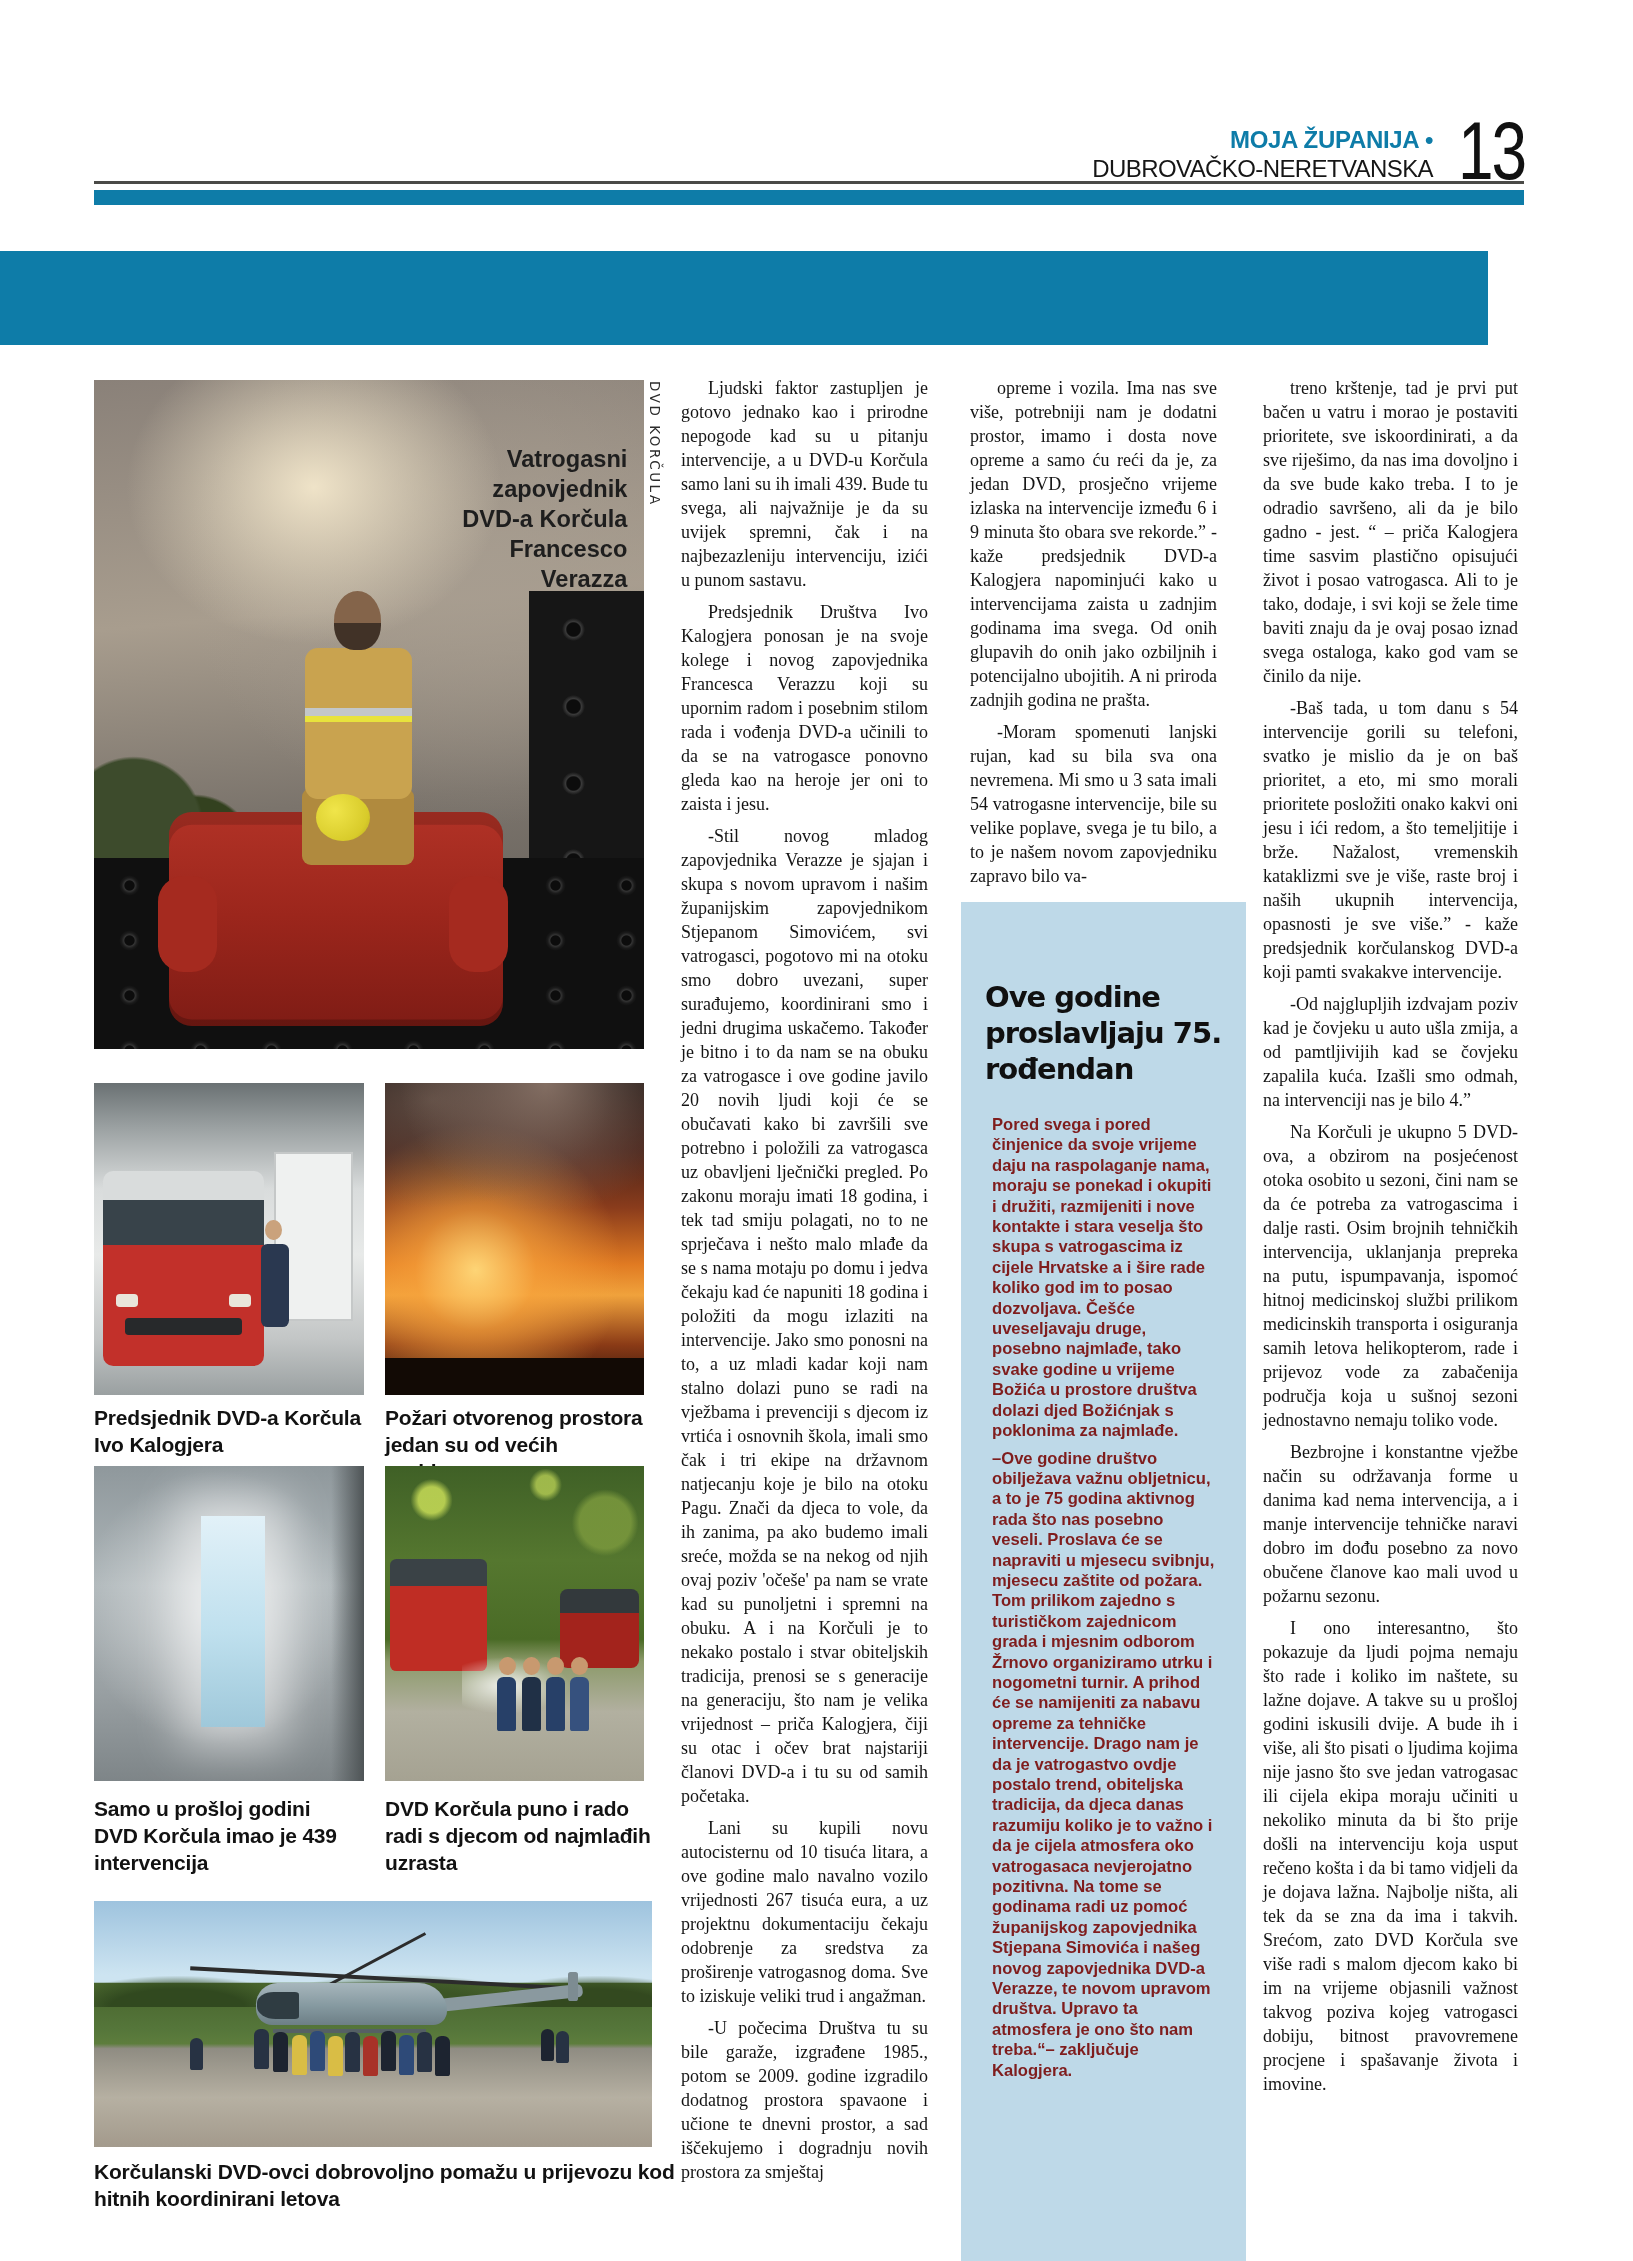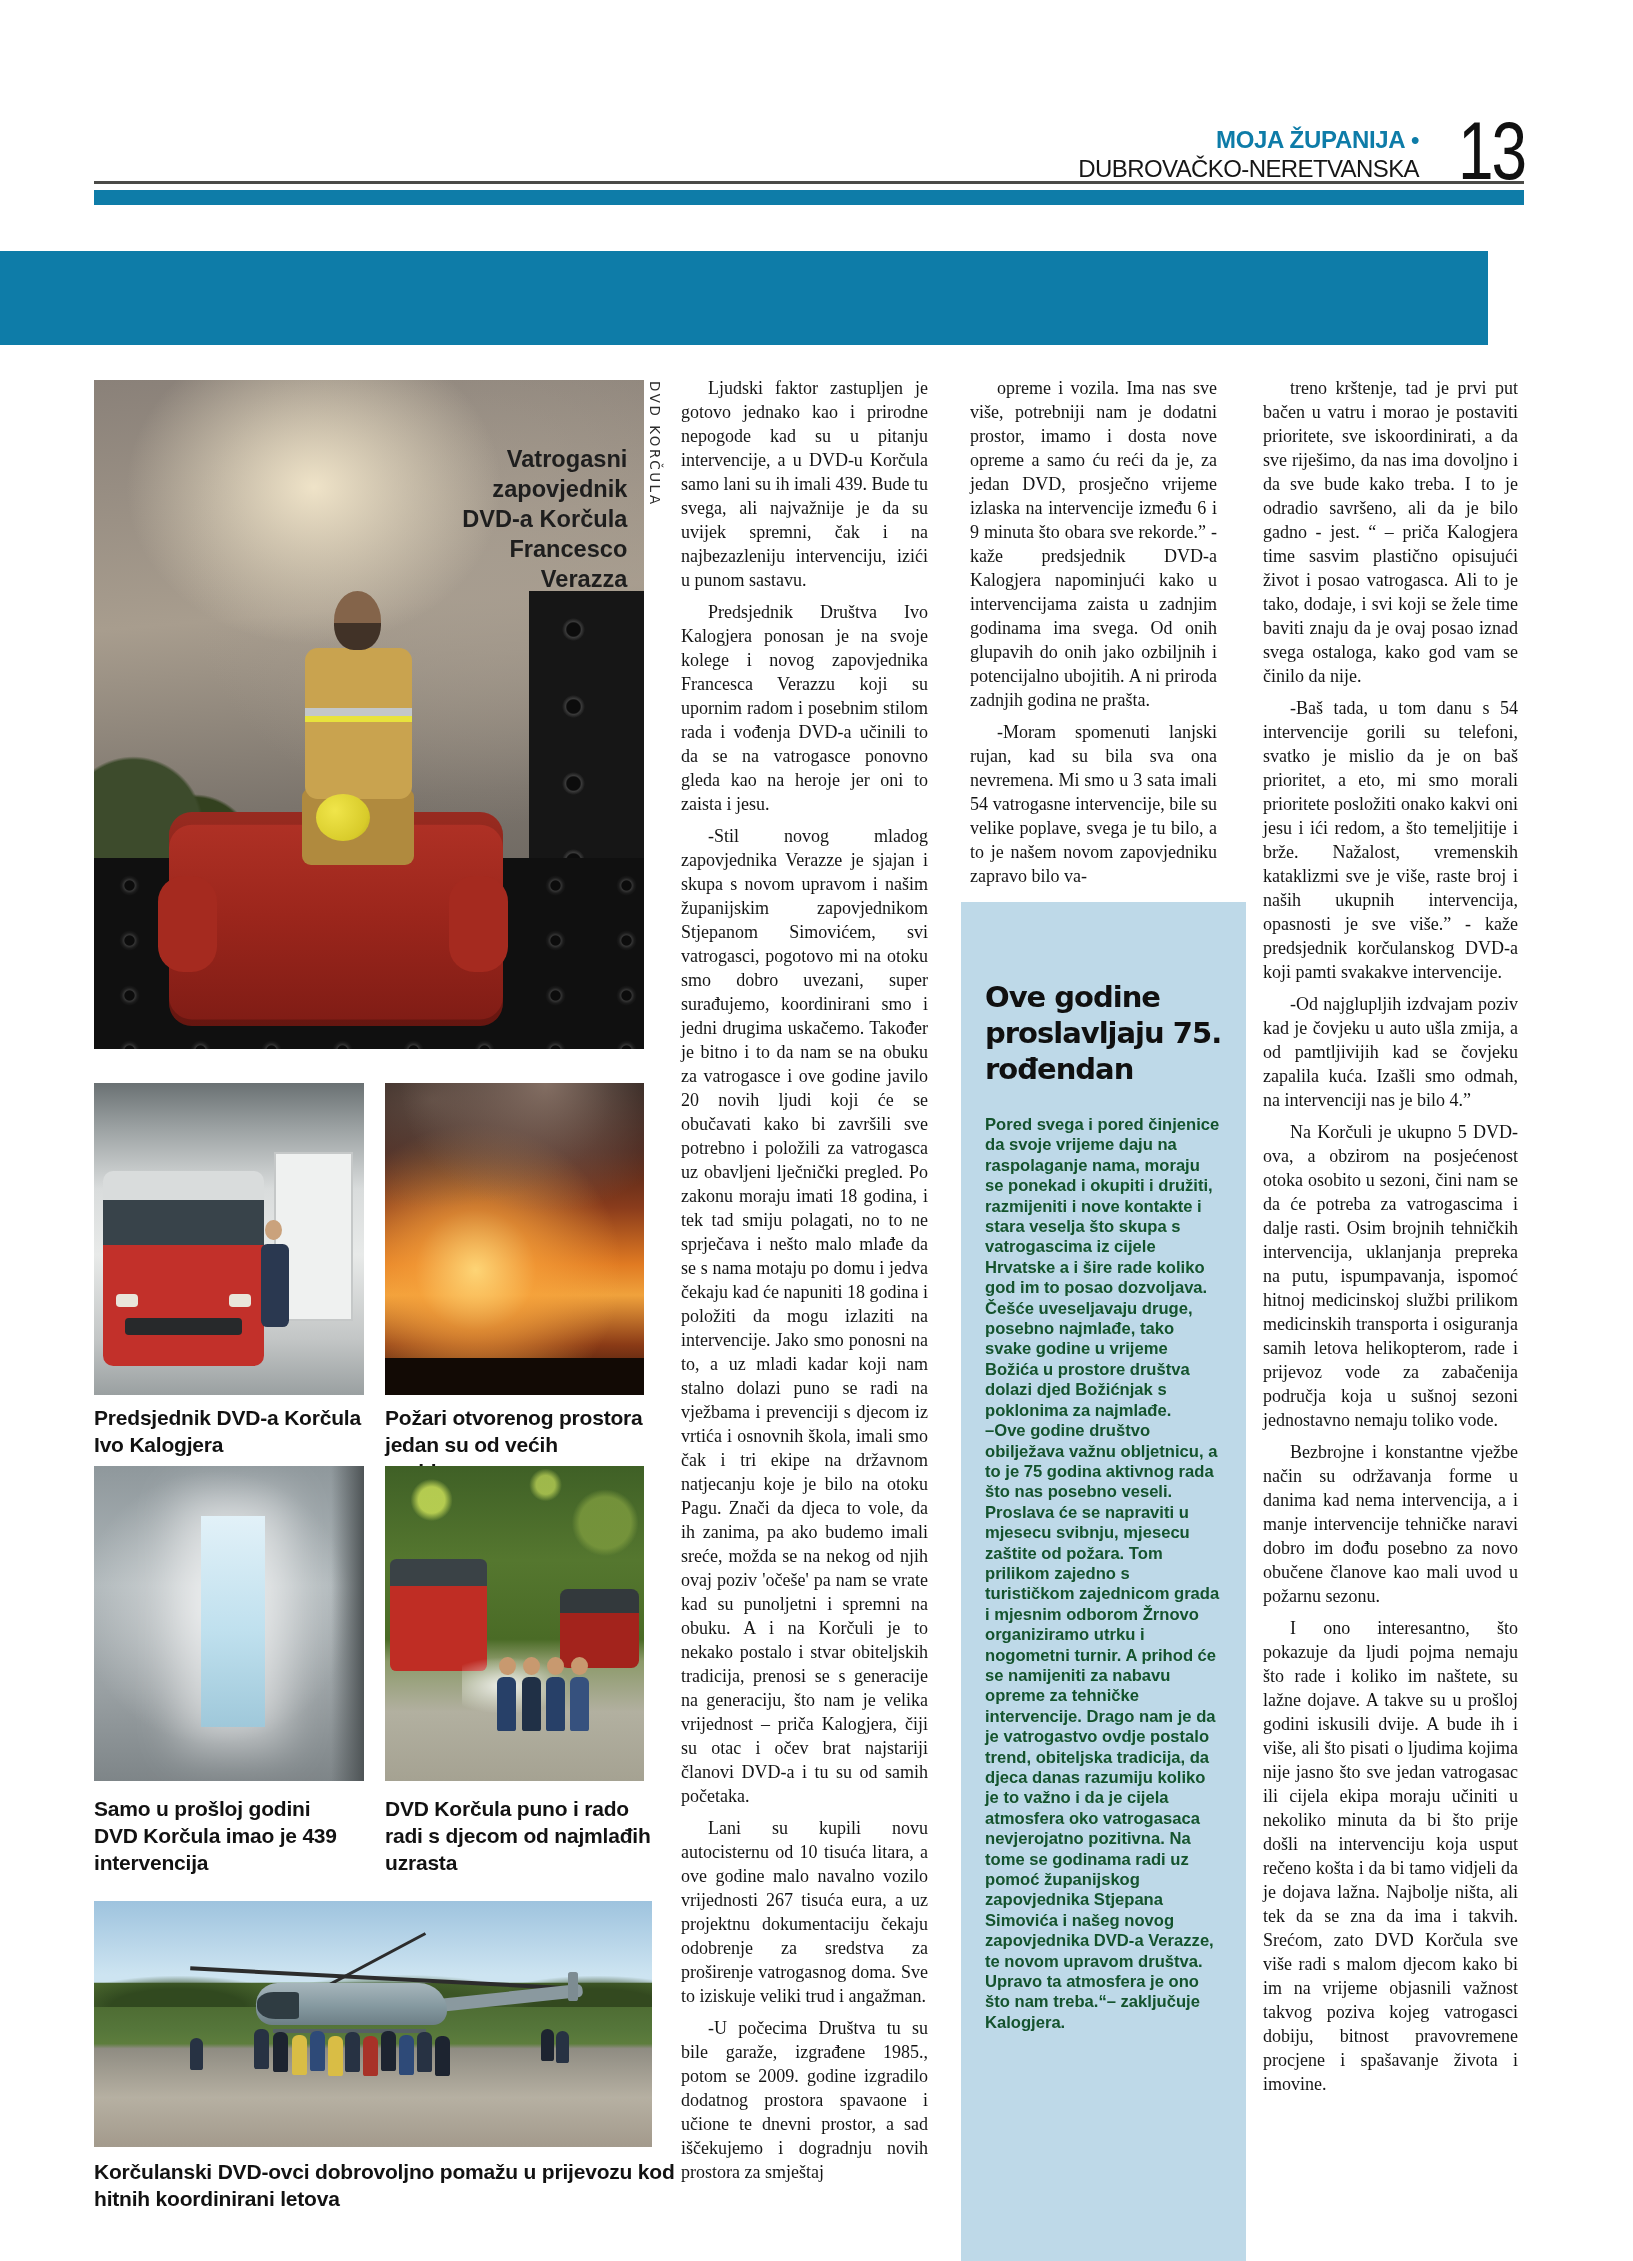"MOJA ŽUPANIJA •" .masthead { gap: 20px -> 6px }
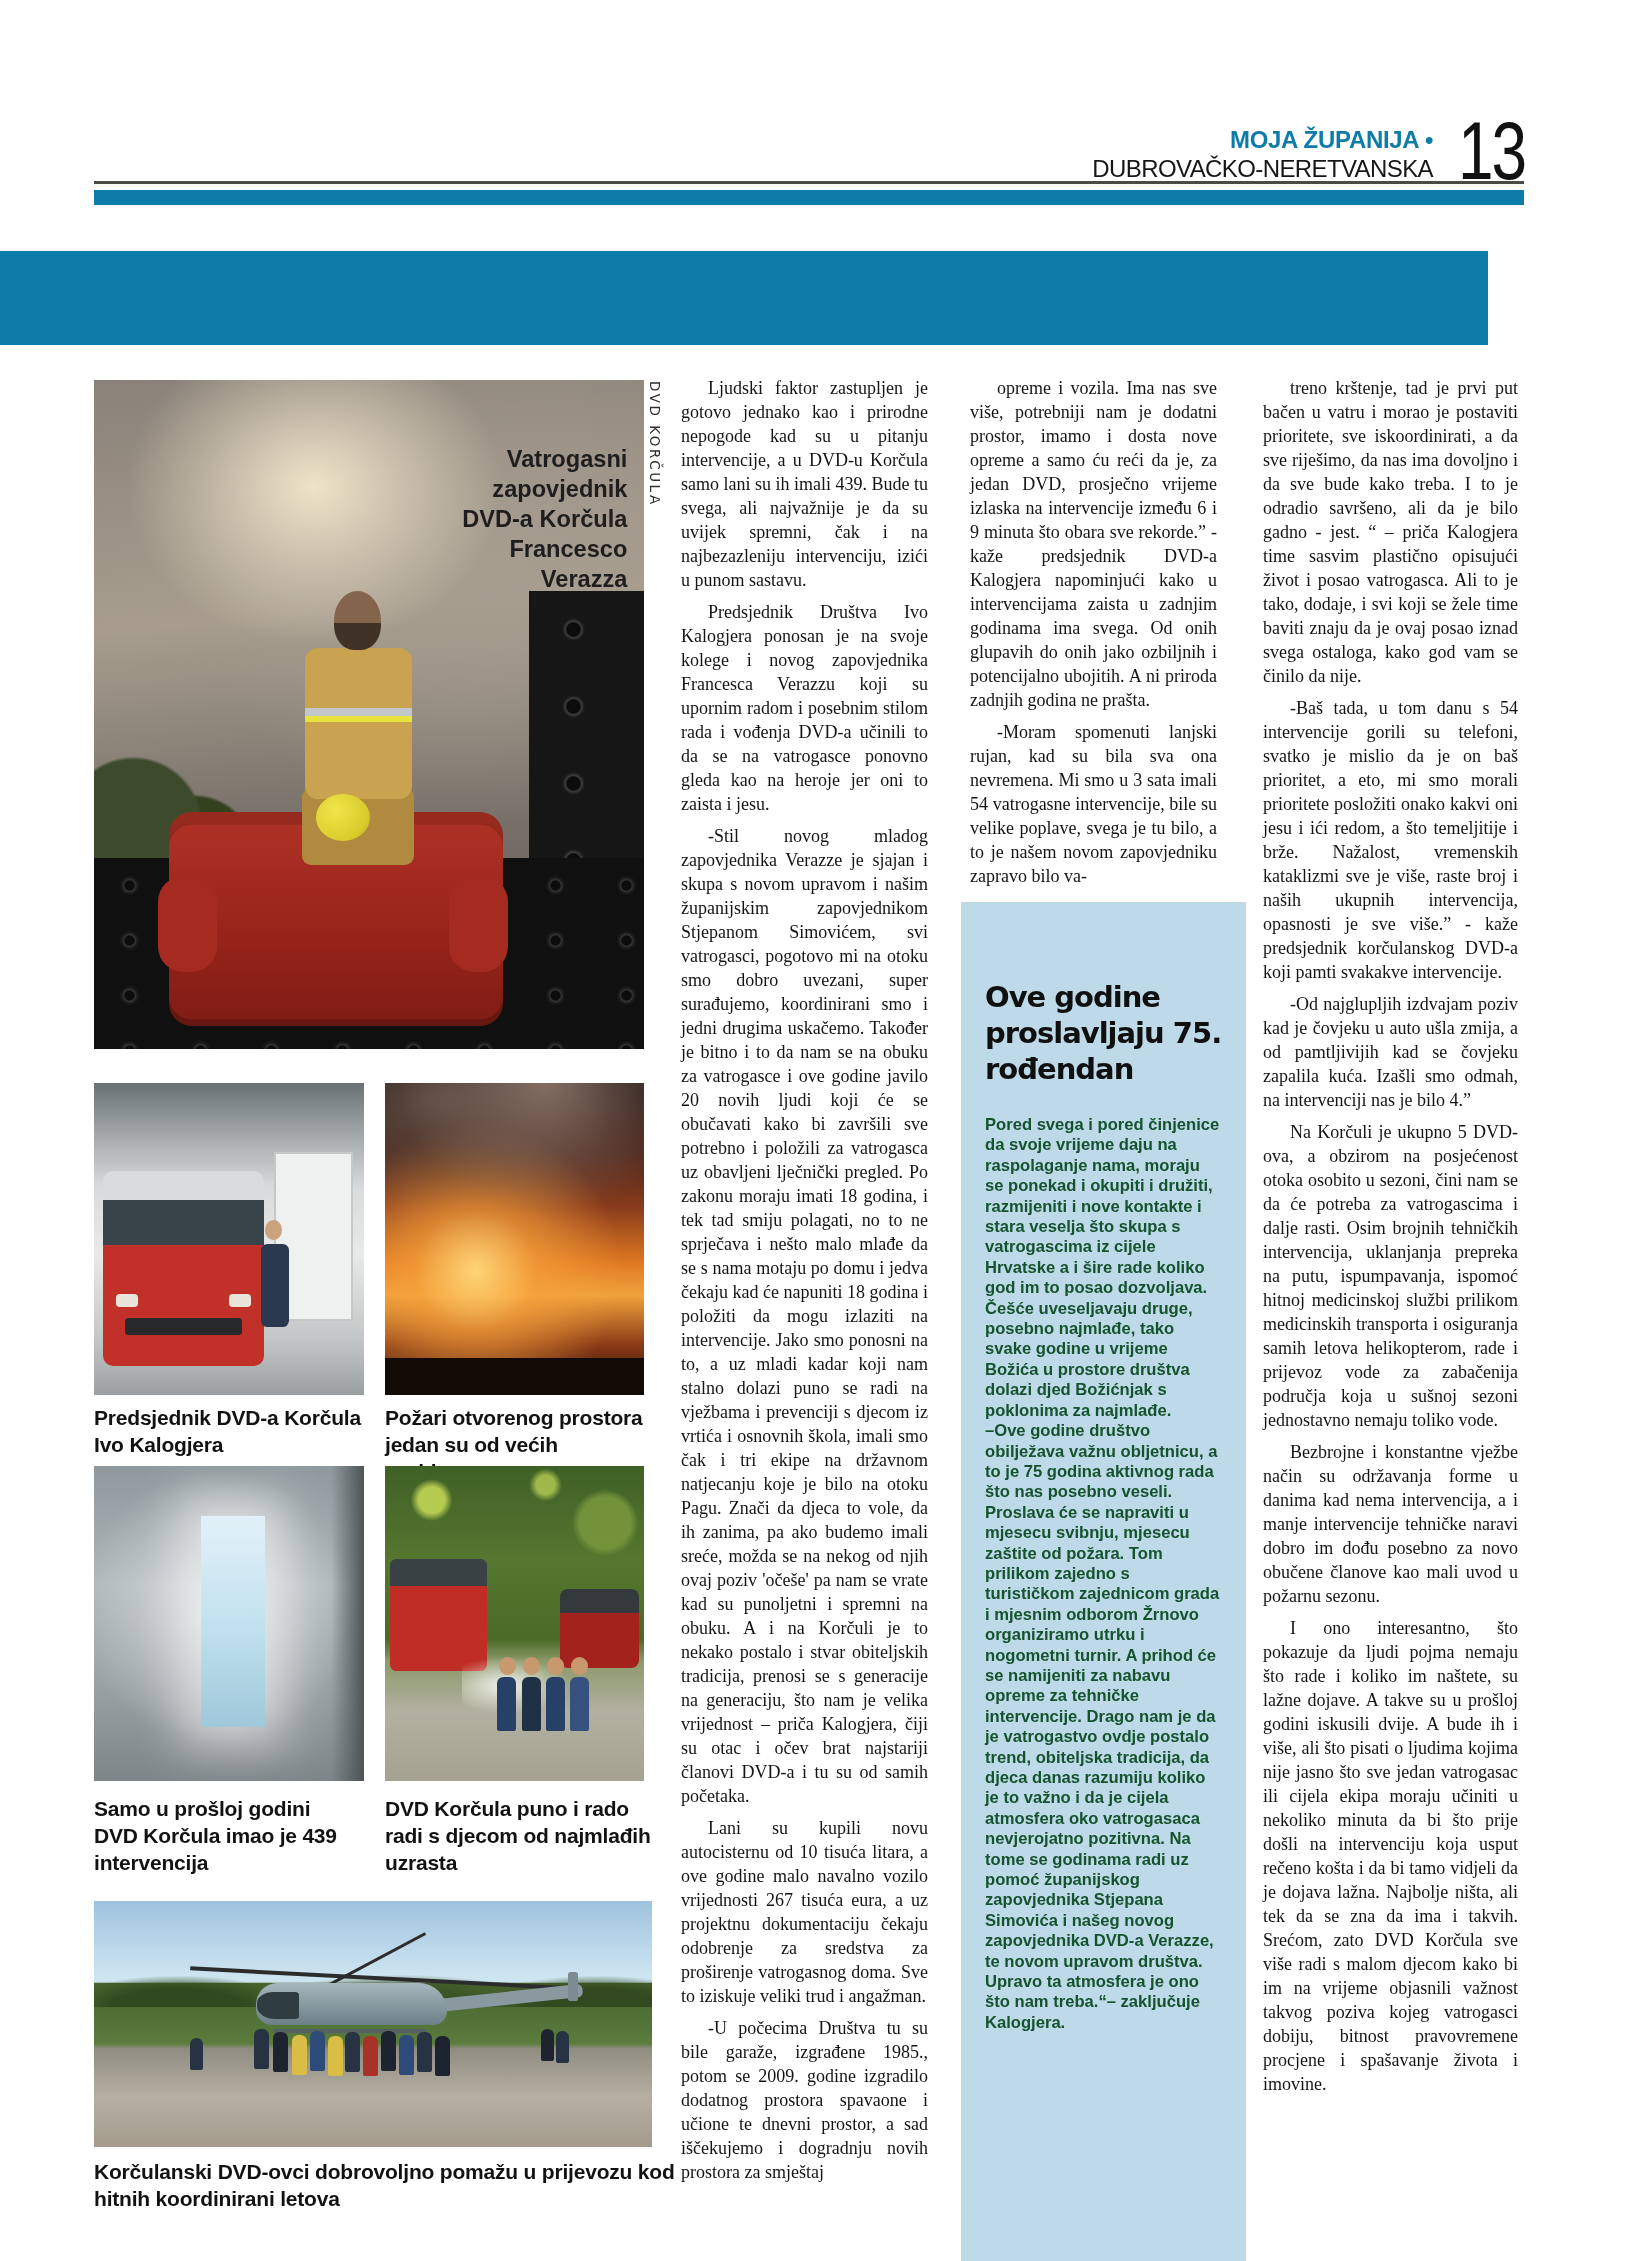"Pored svega i pored činjenice" .box-body p { color: #14532d -> #7f1d1d; margin: 0 -> 7px }
